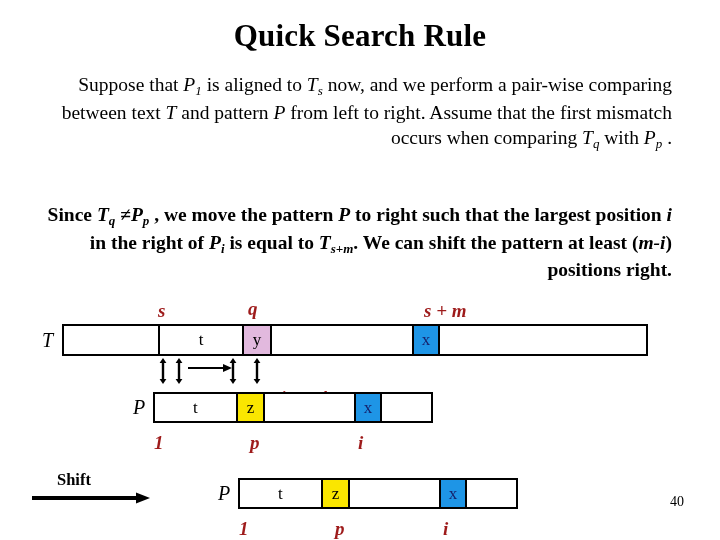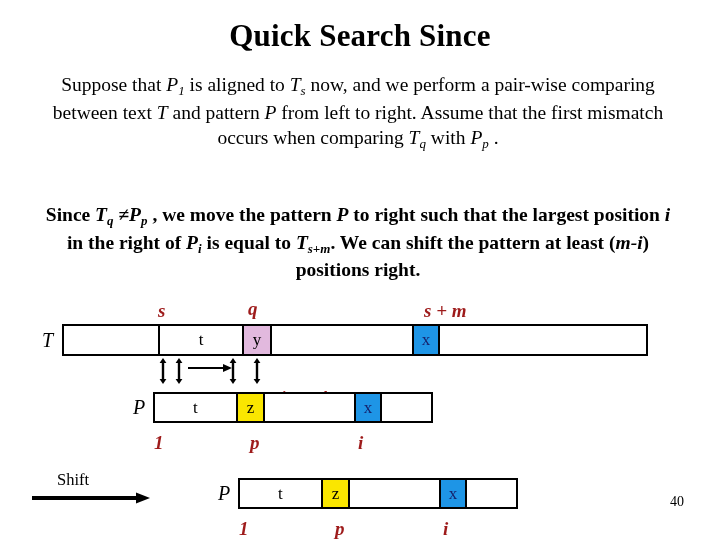"Quick Search Since" div { text: Since -> Rule }
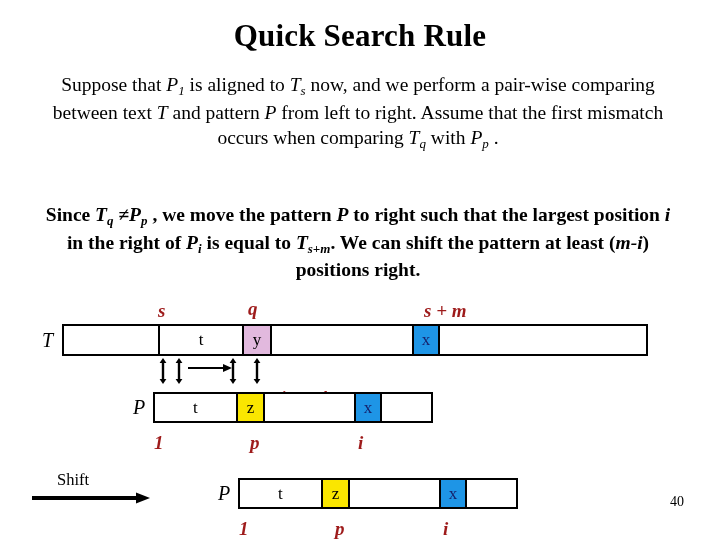"Suppose that P1 is aligned" .para { text-align: center -> right }
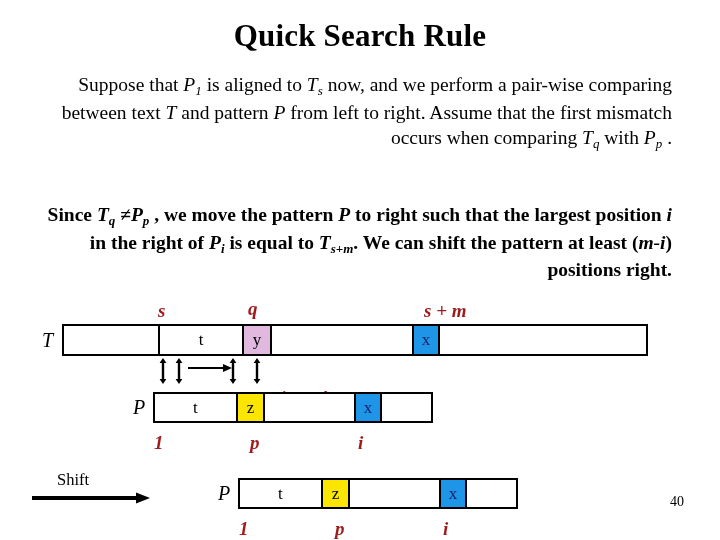"Shift" #shift-word { font-weight: normal -> bold }
